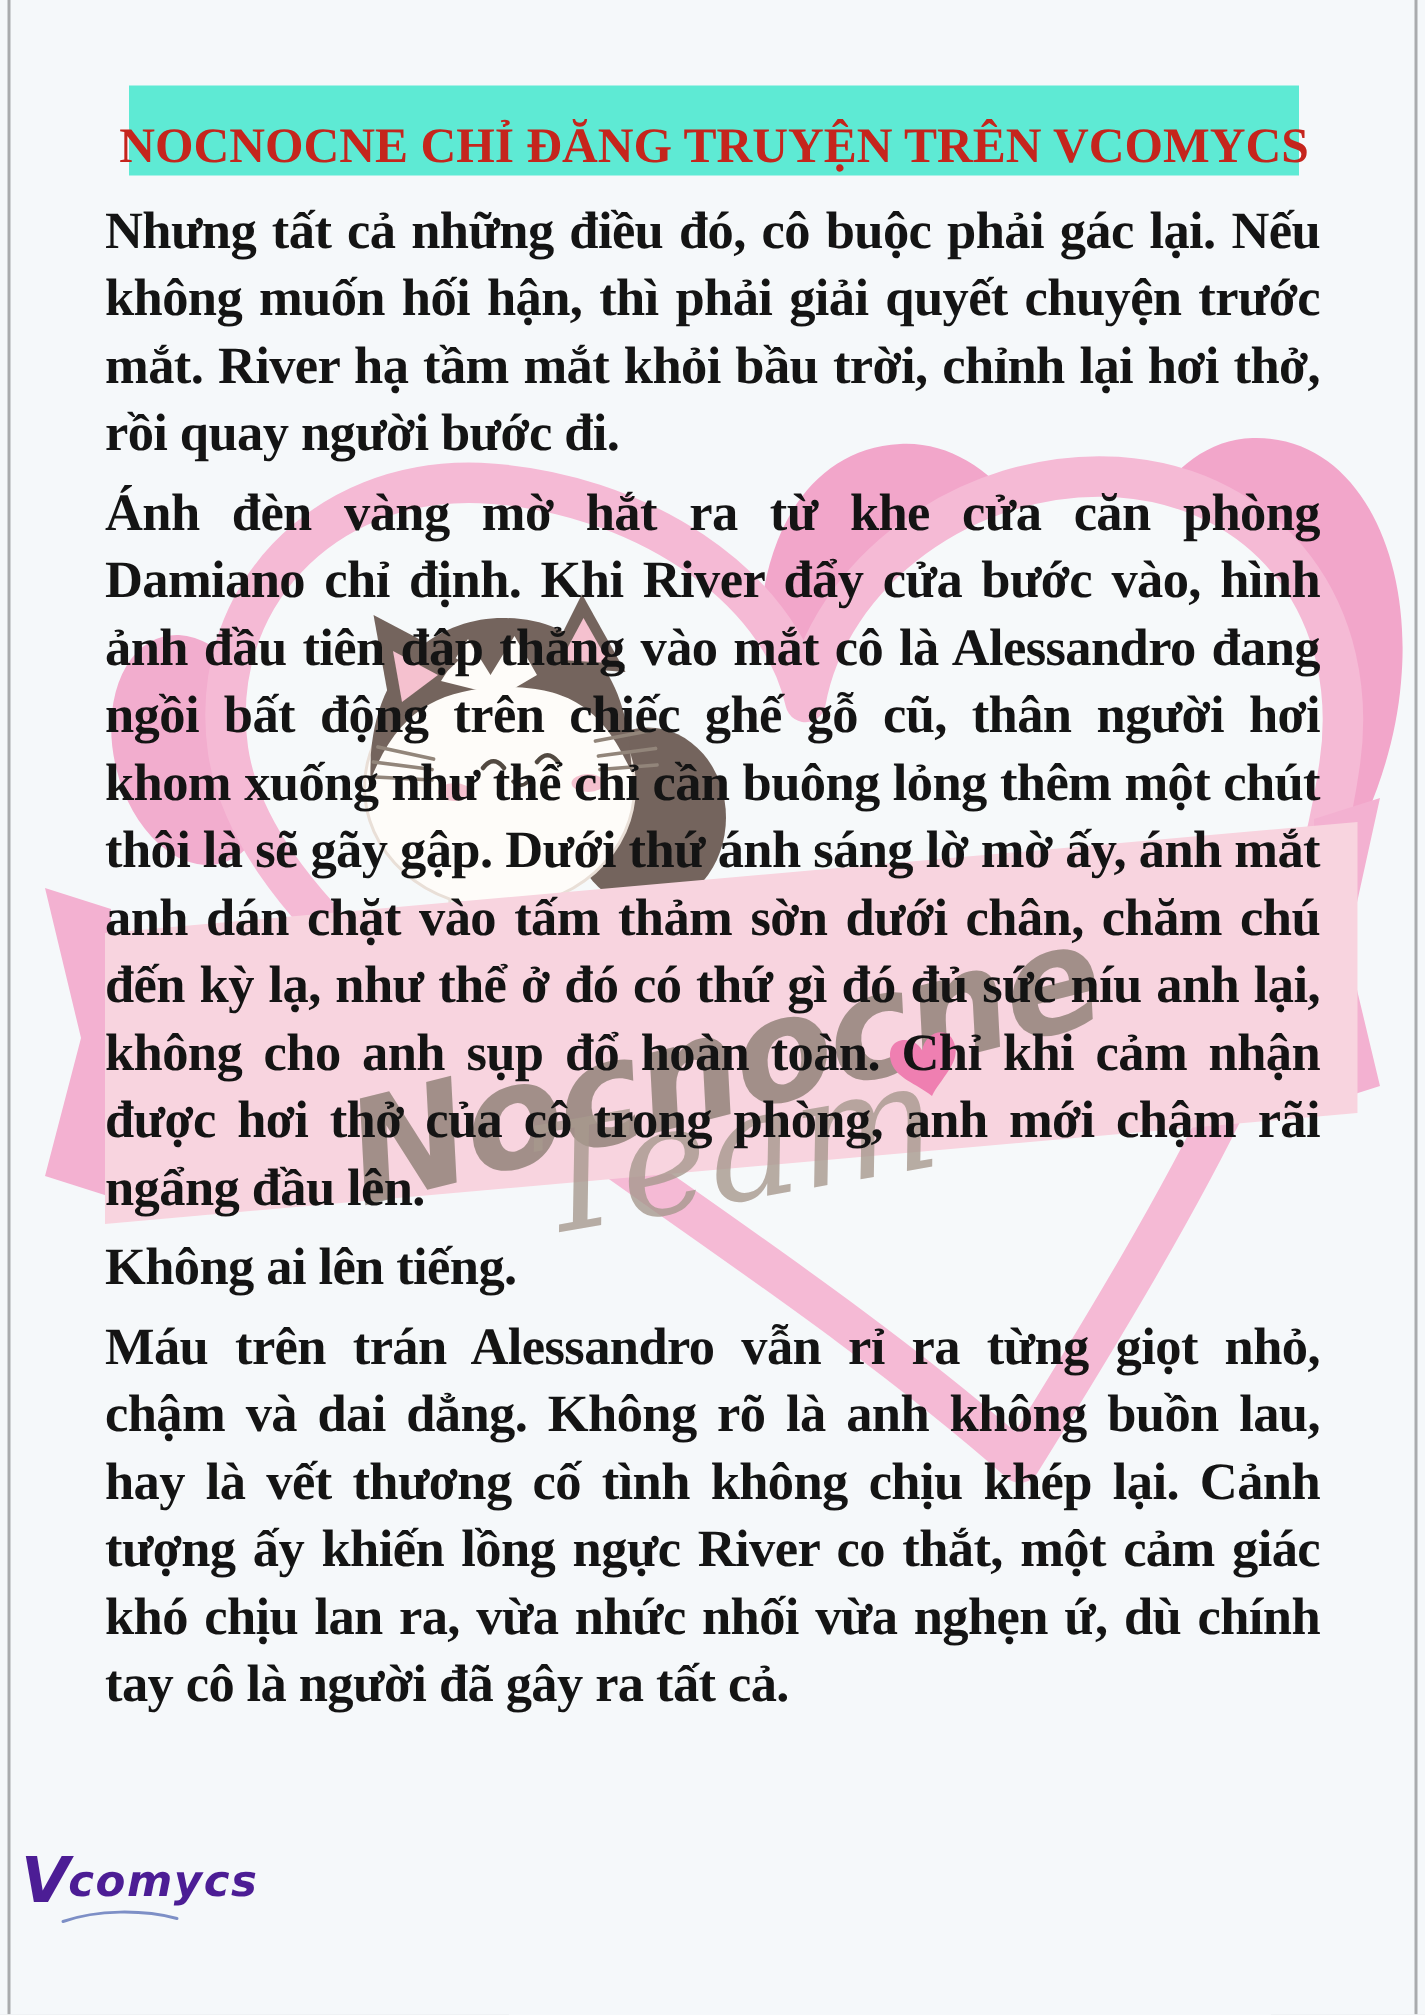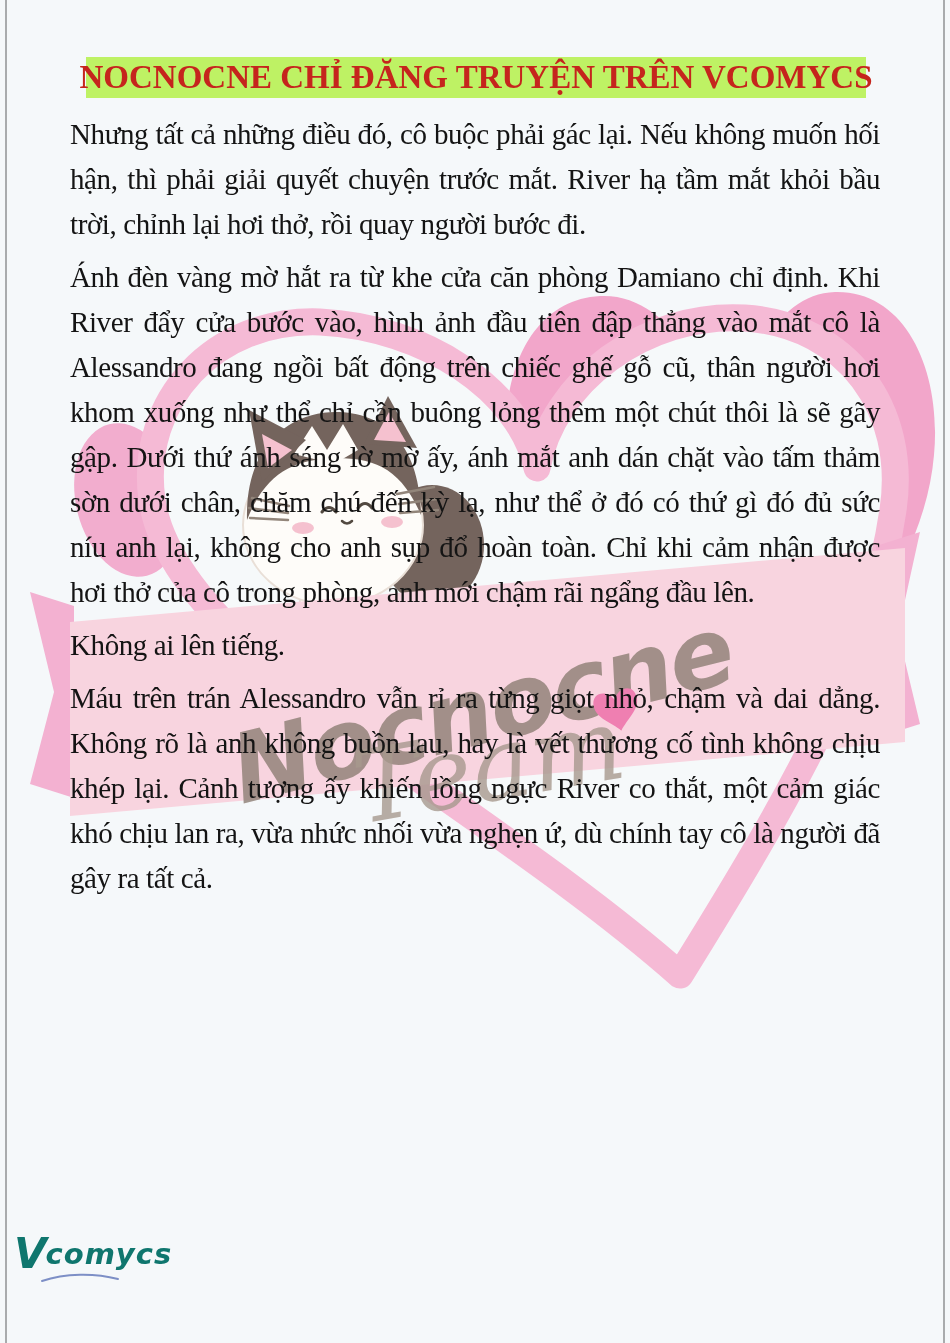"NOCNOCNE CHỈ ĐĂNG TRUYỆN TRÊN" .header-strip { align-items: center -> flex-end; background: #bef264 -> #5eead4; height: 41px -> 60px }
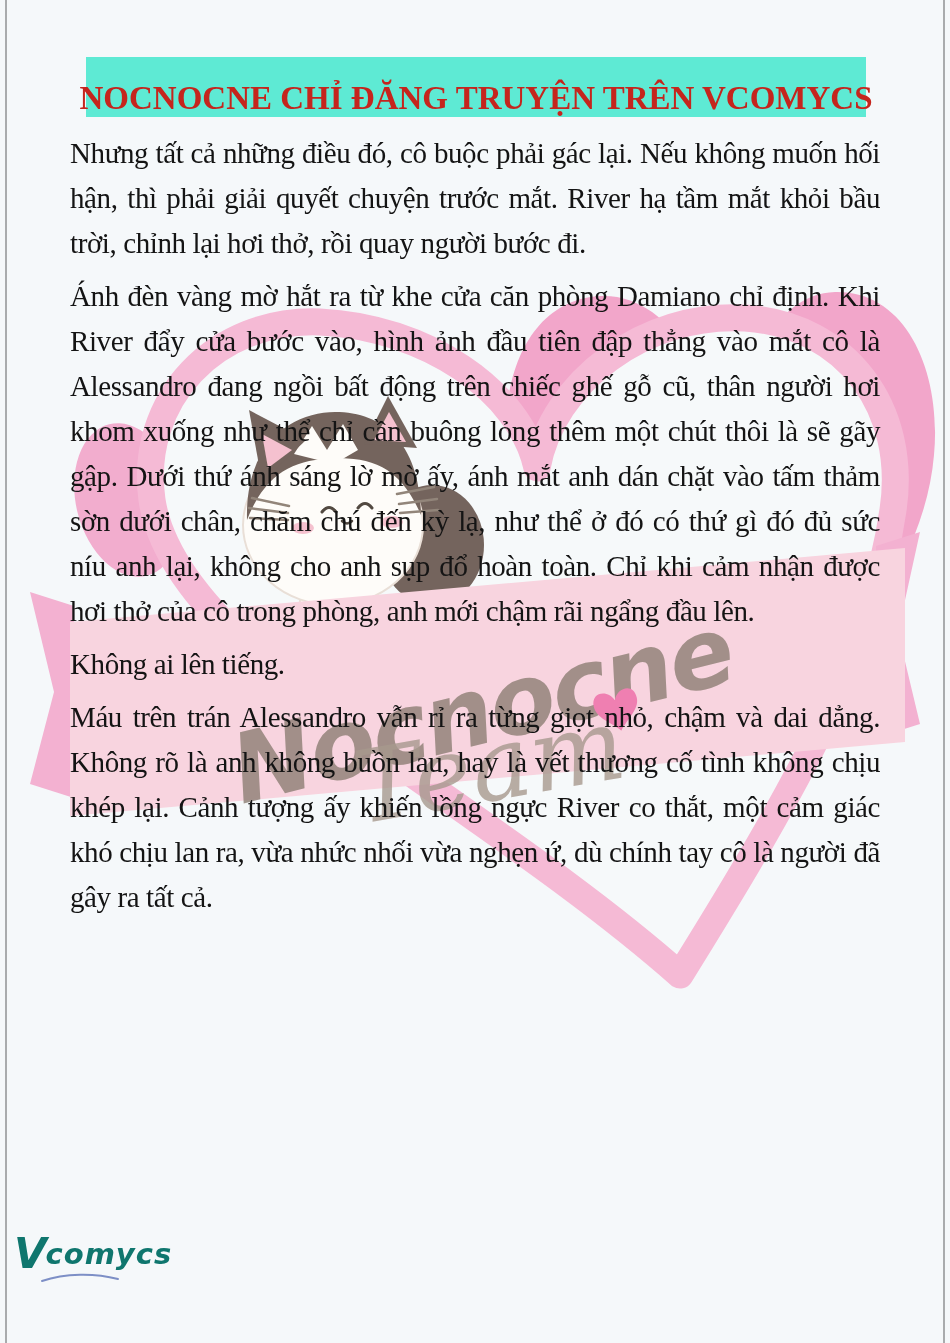"Nhưng tất cả những điều" .story p { font-size: 29px -> 35px; font-weight: normal -> bold }
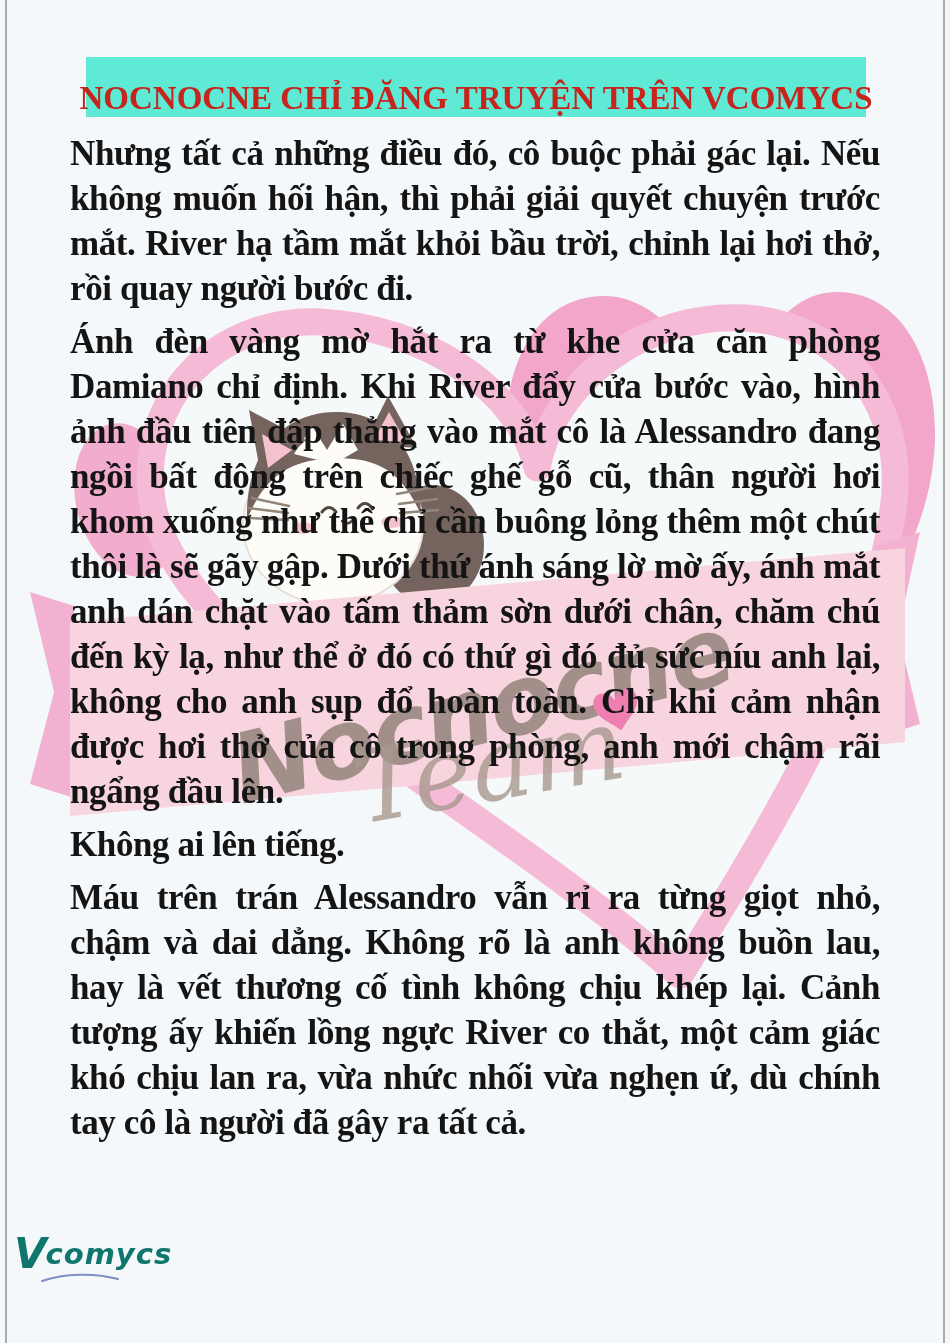"Vcomycs" .footer-left { color: #0f766e -> #4c1d95 }
